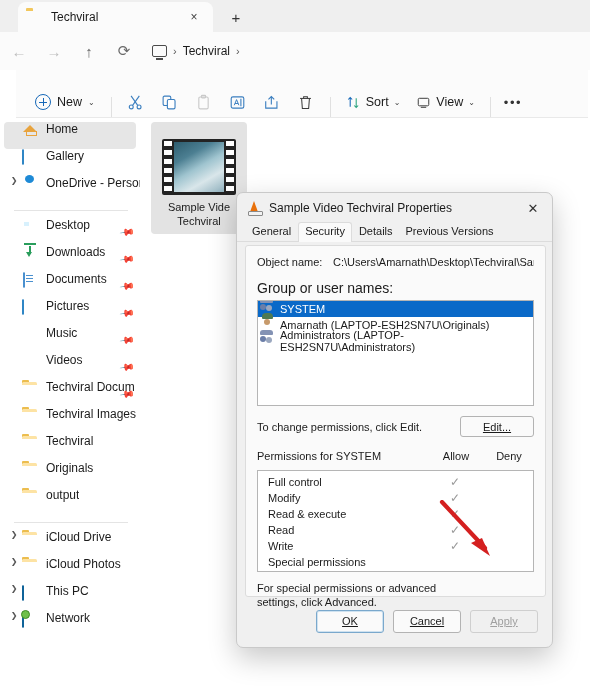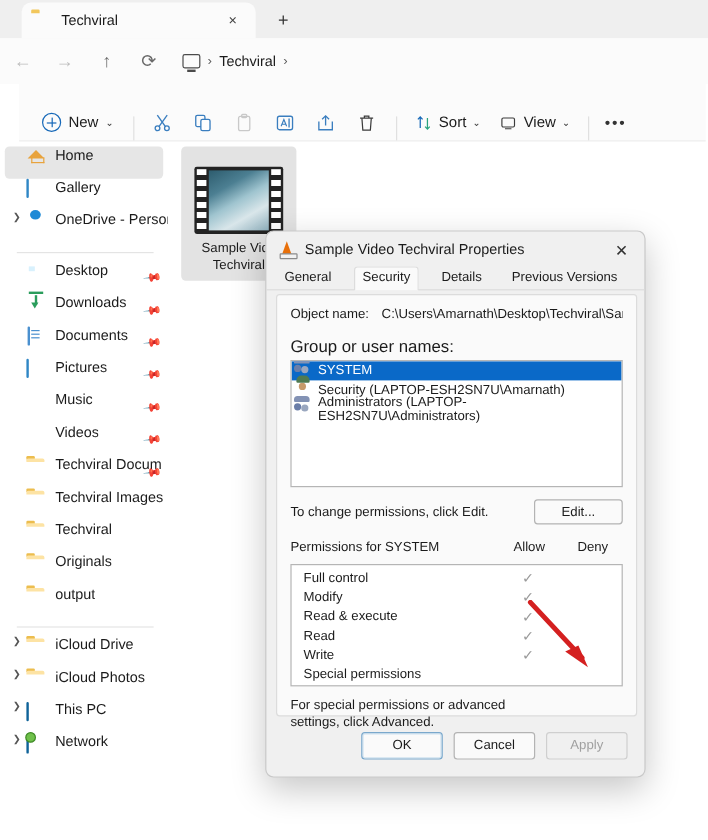"Sample Video Techviral Properties" .dlg { left: 221px -> 236px }
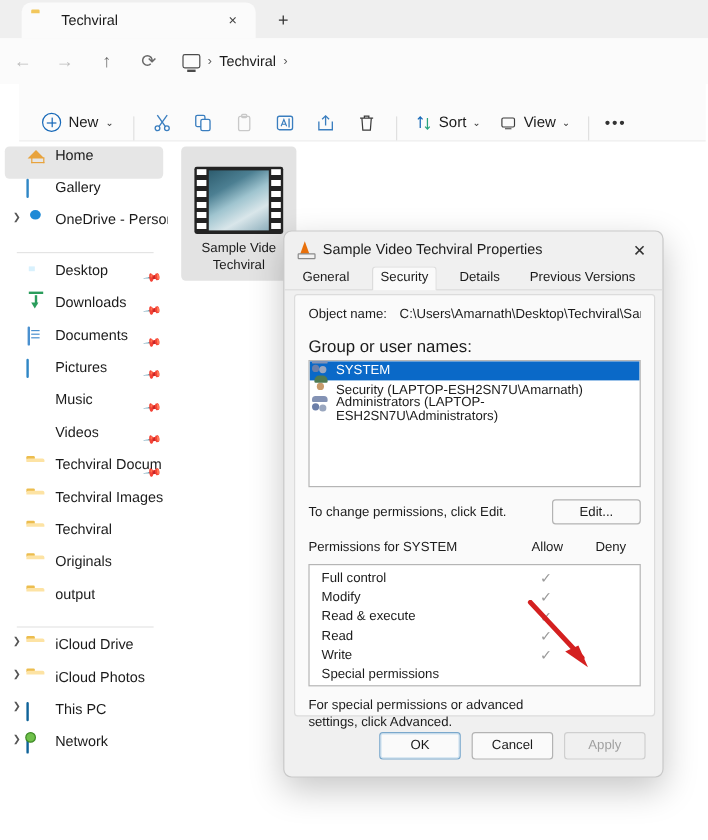"General" .dlg-tabs { gap: 13px -> 1px }
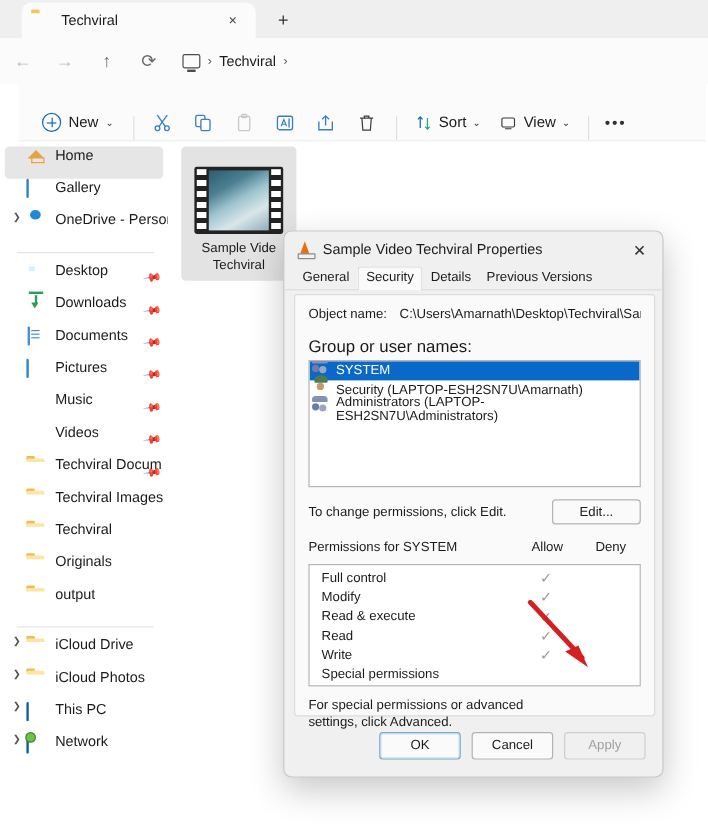"Security (LAPTOP-ESH2SN7U\Amarnath)" span { text: Security (LAPTOP-ESH2SN7U\Amarnath -> Amarnath (LAPTOP-ESH2SN7U\Originals }
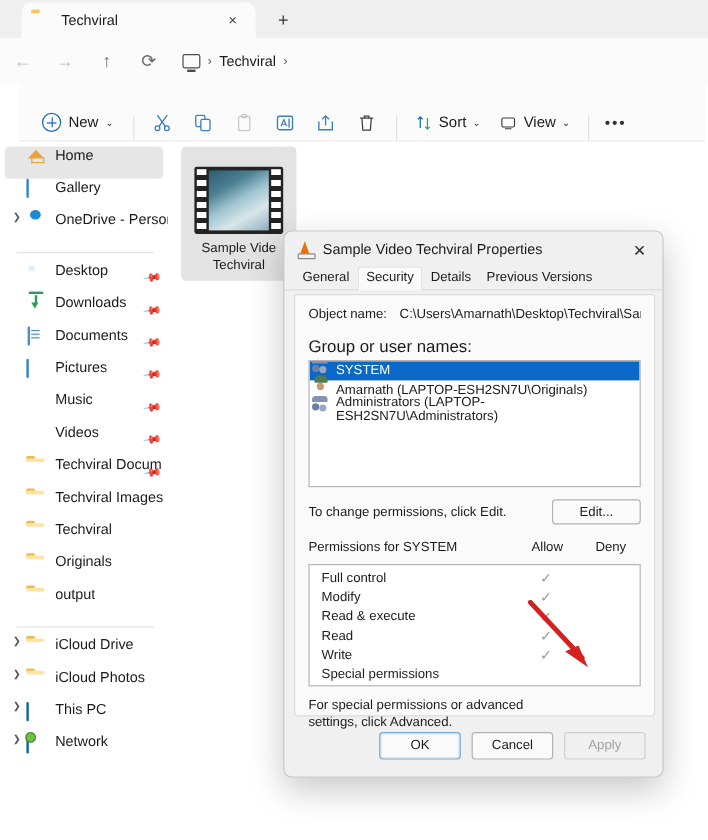"Edit..." .btn { text-decoration: none -> underline }
